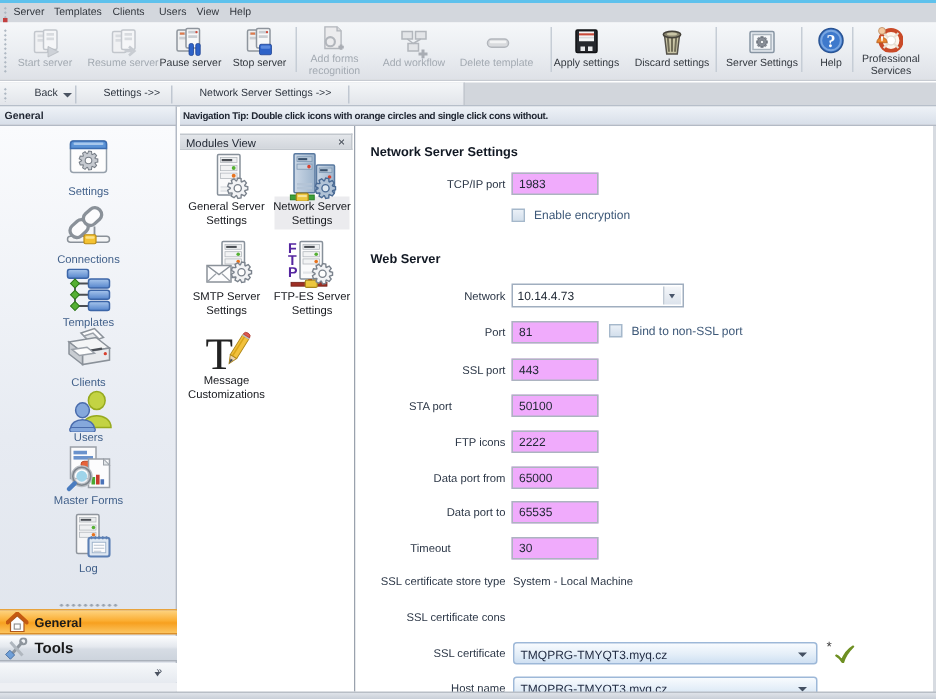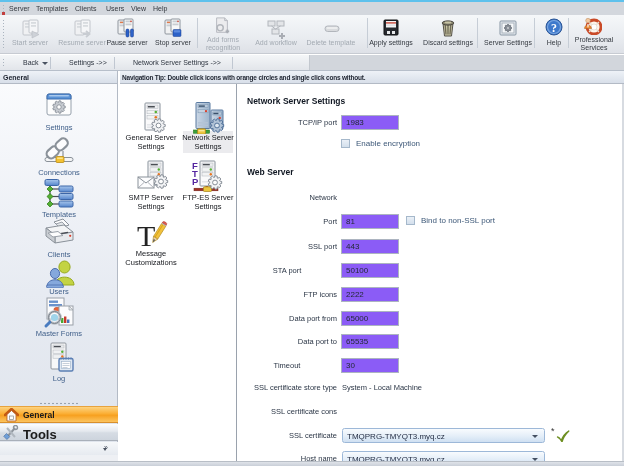"Modules View" div.abs { html: none -> <div> <div>Modules View</div> <div>×</div> </div> }
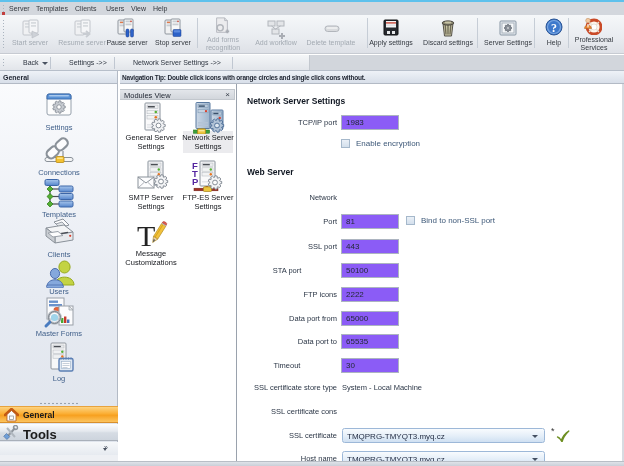"1983" .input { background: #8b5cf6 -> #f0abfc }
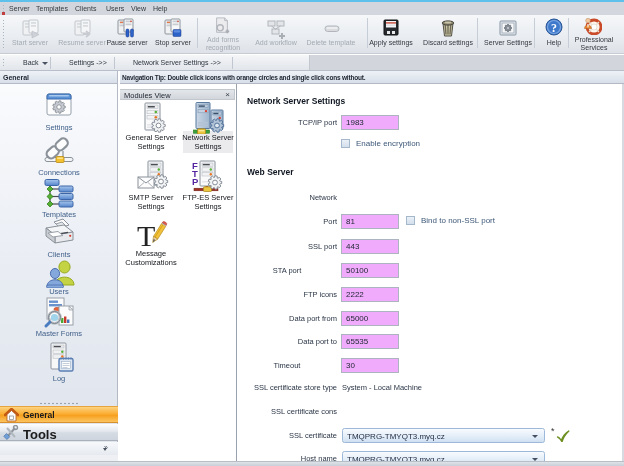"10.14.4.73" div.abs { html: none -> <div> <div>10.14.4.73</div> <div> <div></div> </div> </div> }
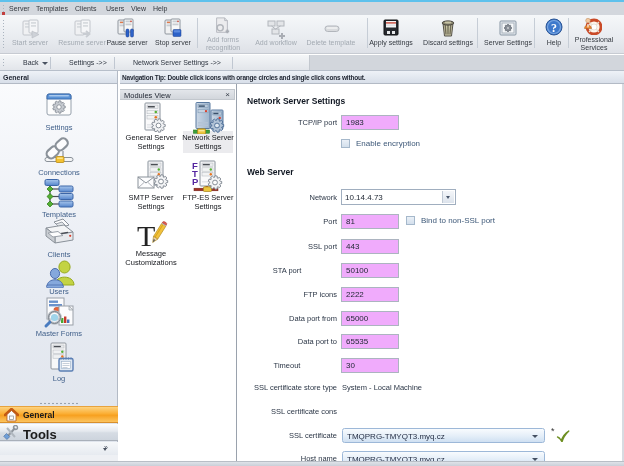"Tools" div.abs { font-size: 13px -> 10px }
